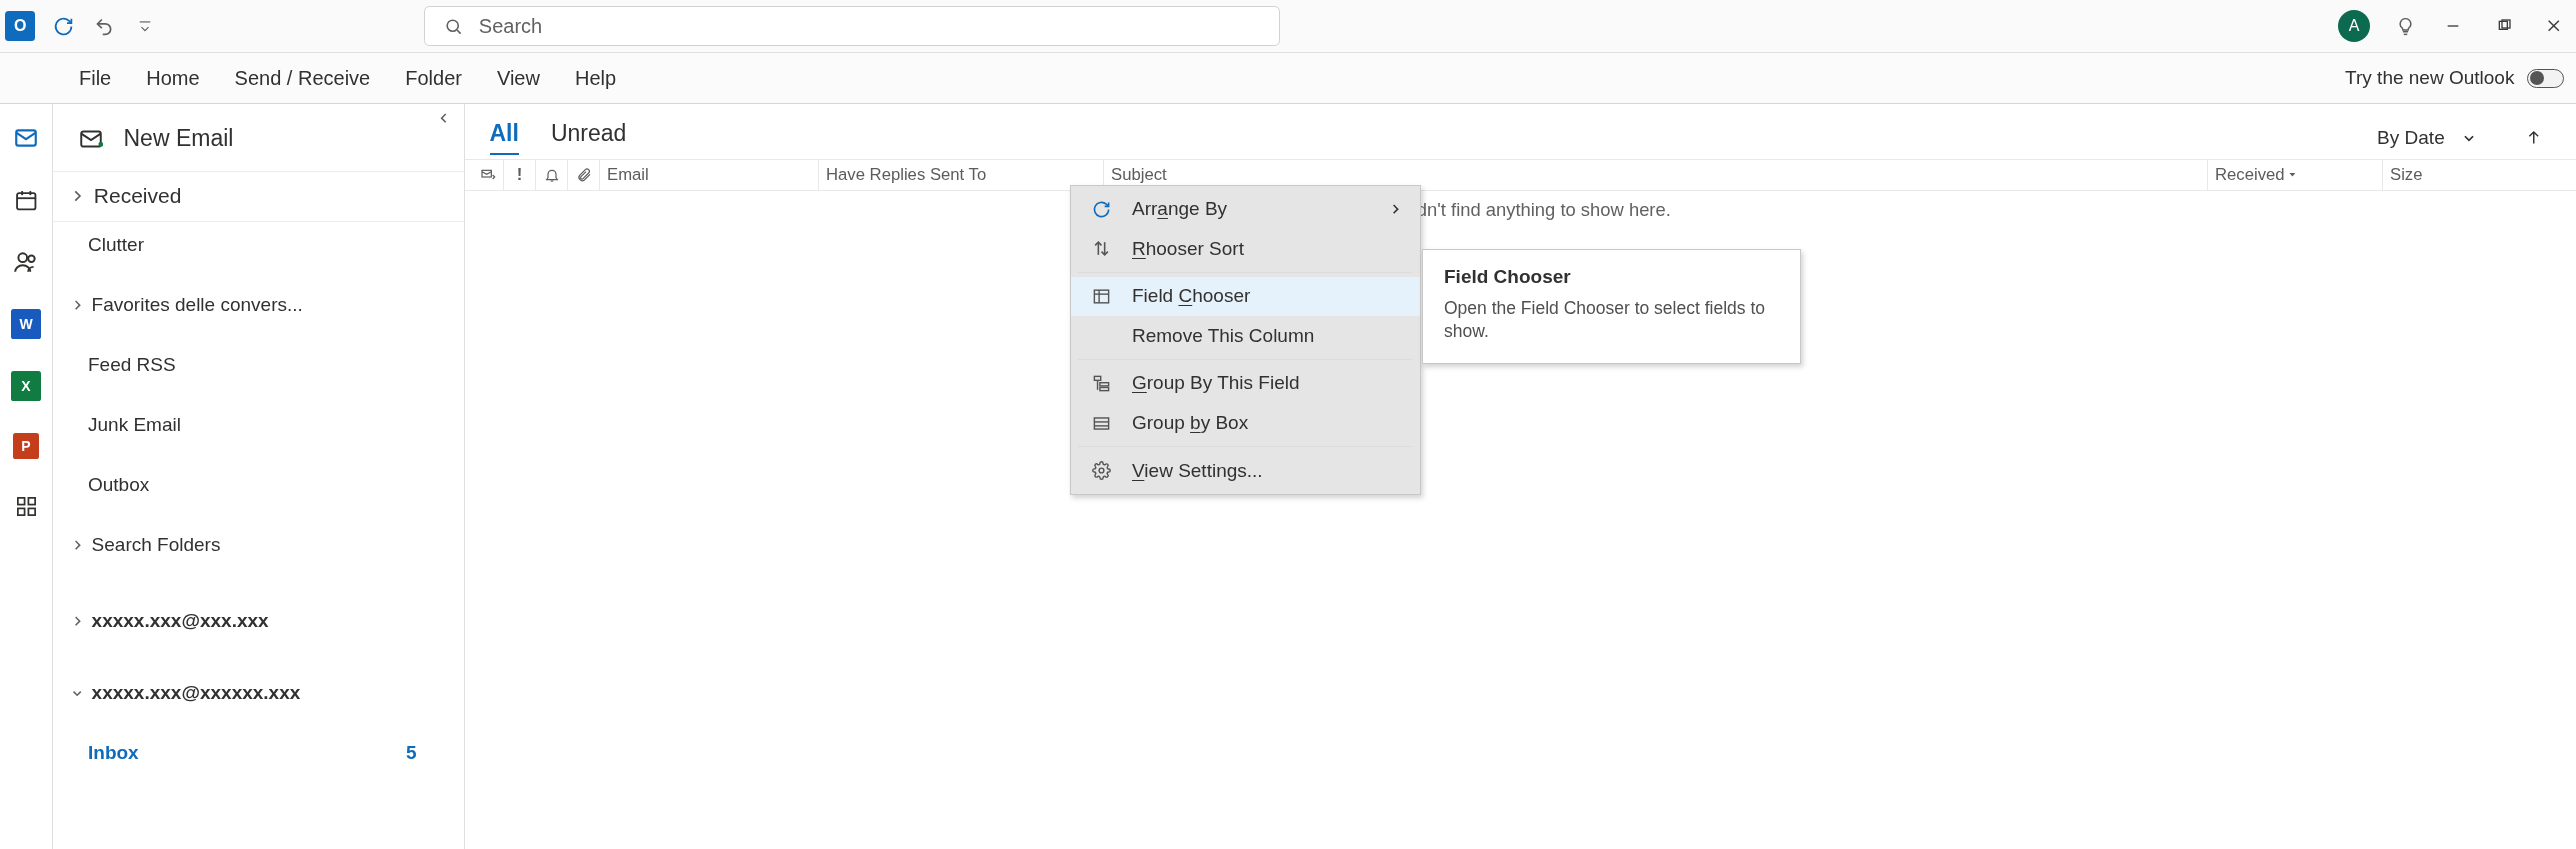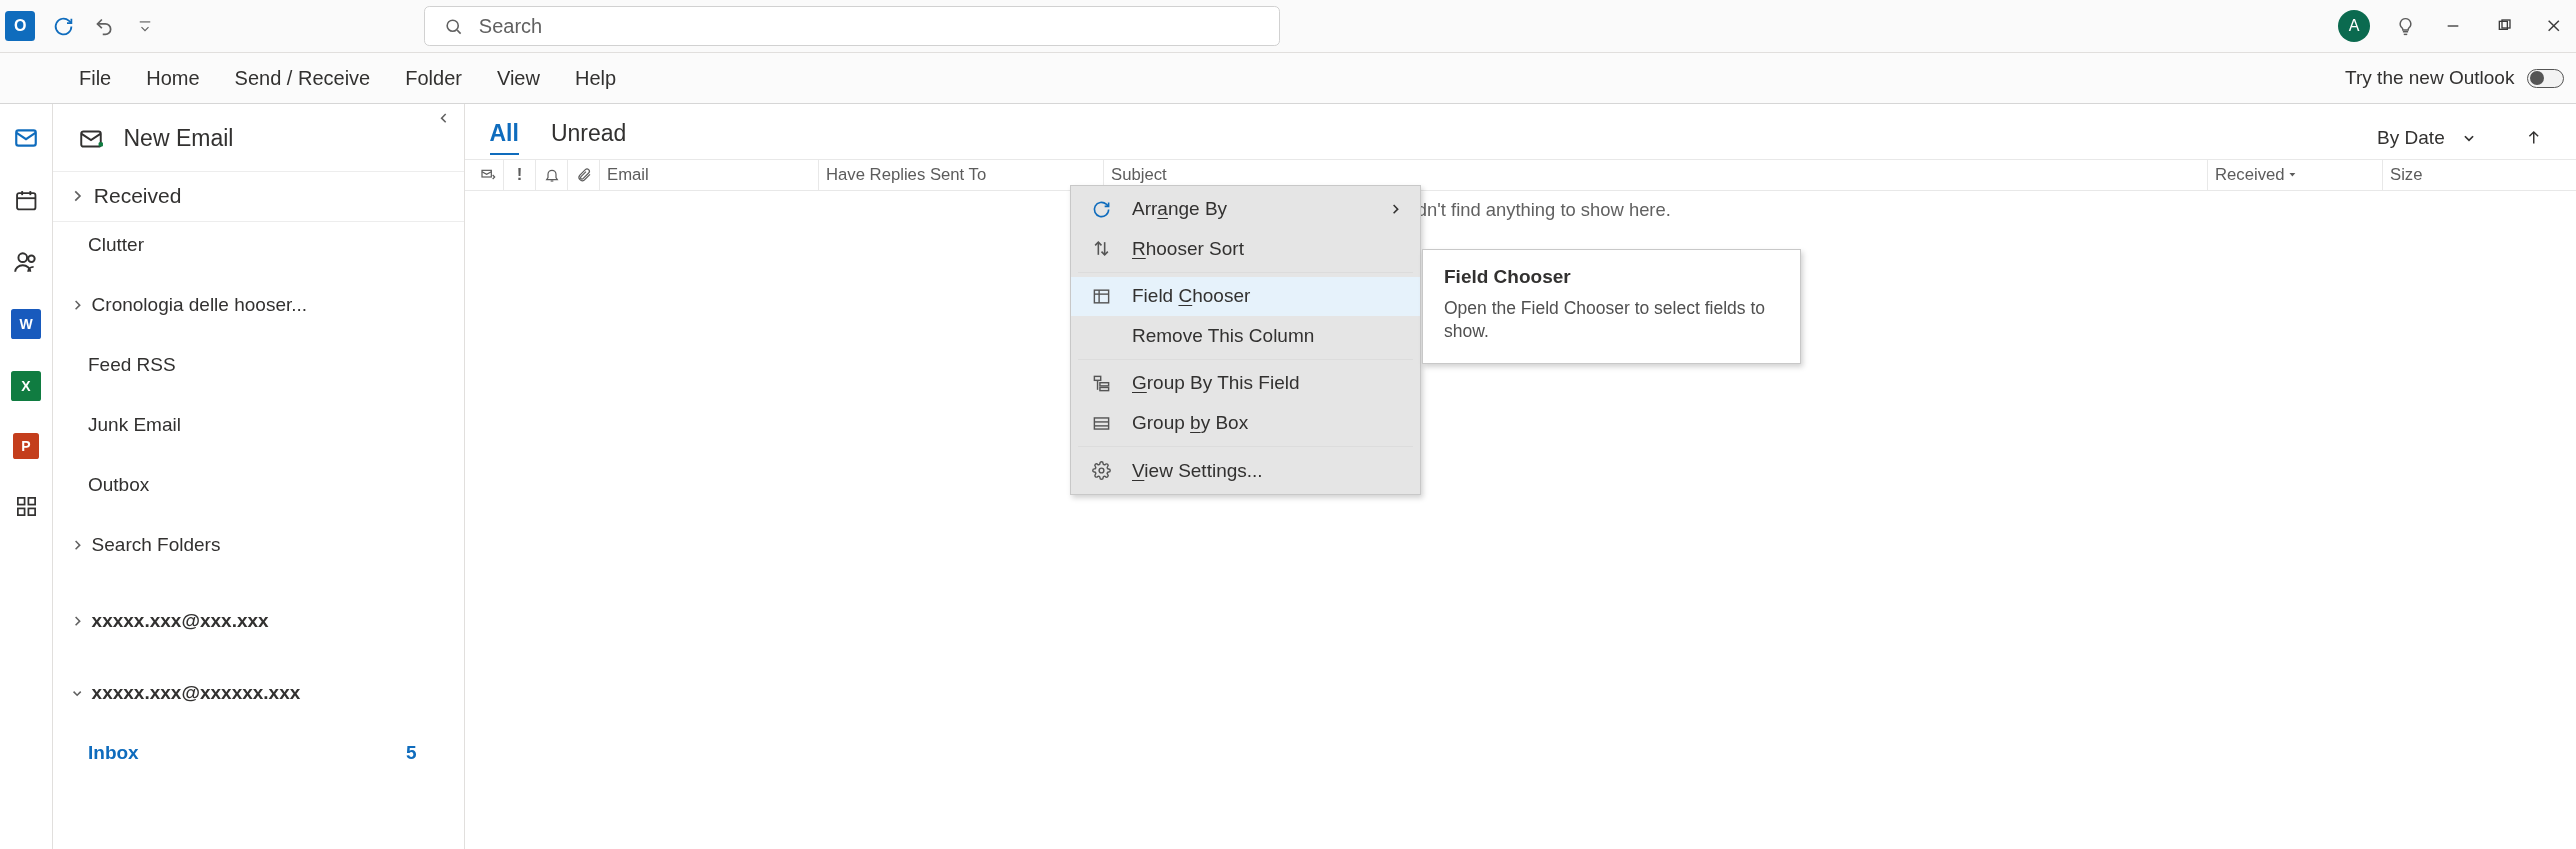"Cronologia delle hooser..." span { text: Cronologia delle hooser -> Favorites delle convers }
